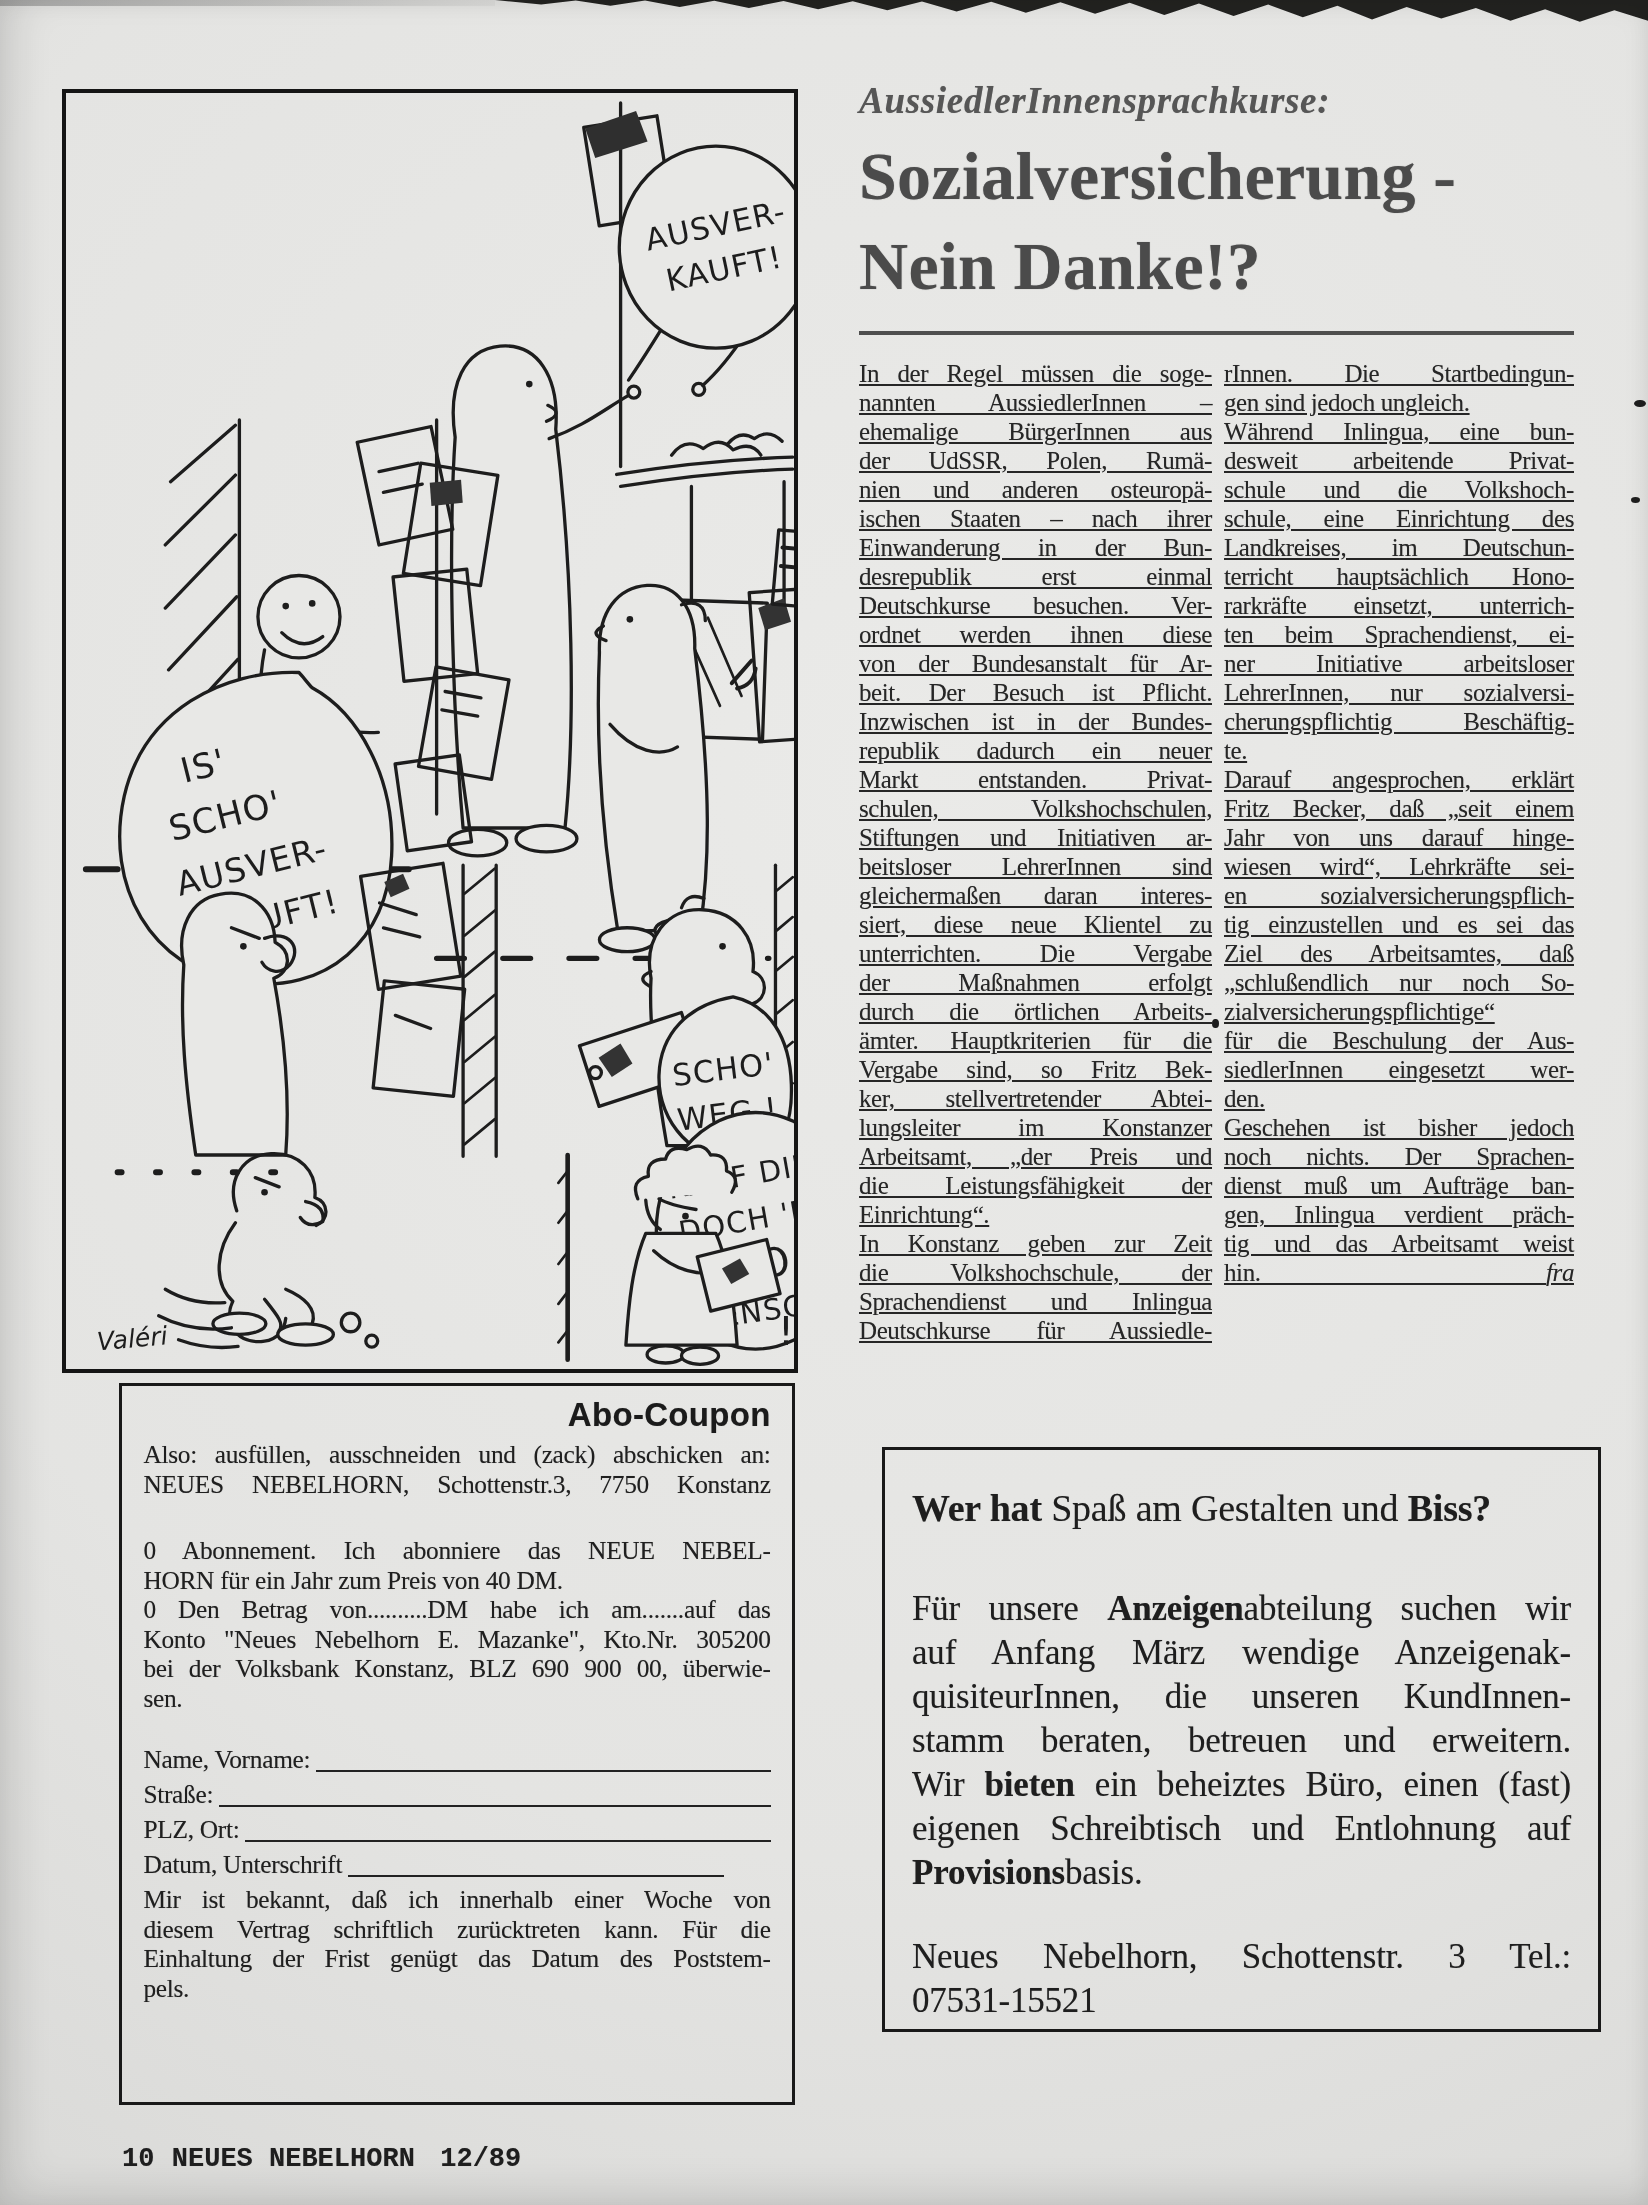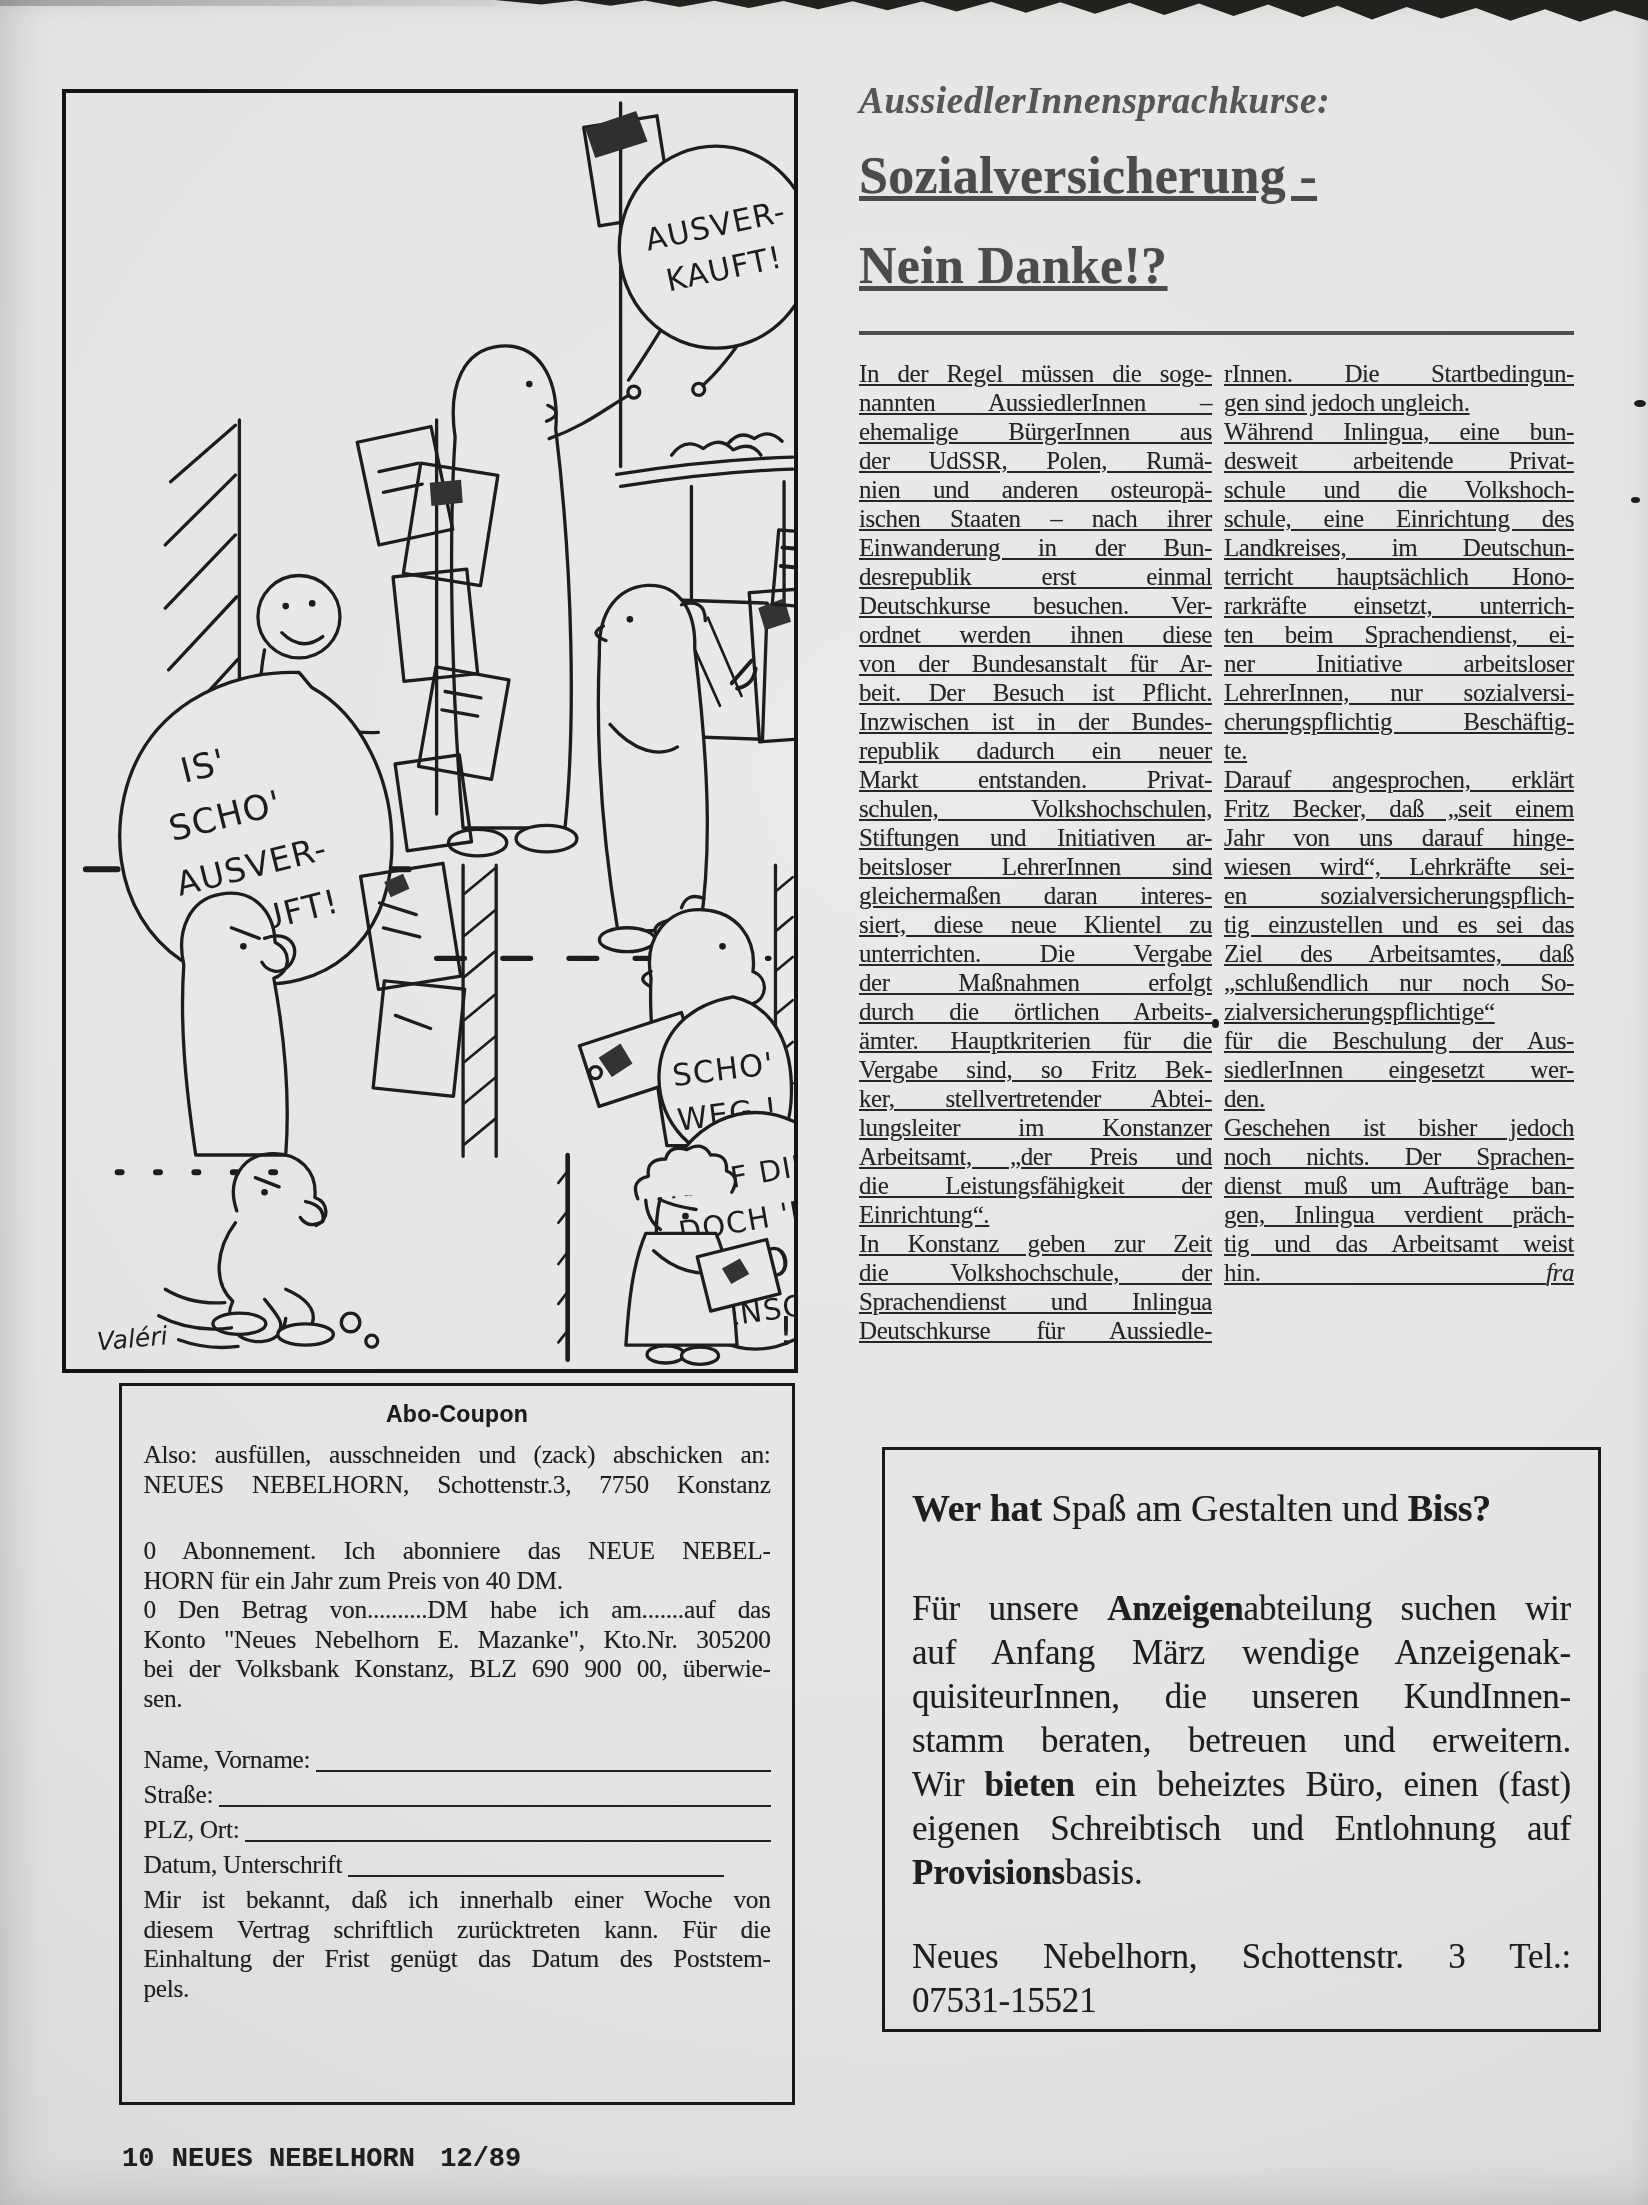"Sozialversicherung -" .headline { font-size: 52px -> 68px; text-decoration: underline -> none }
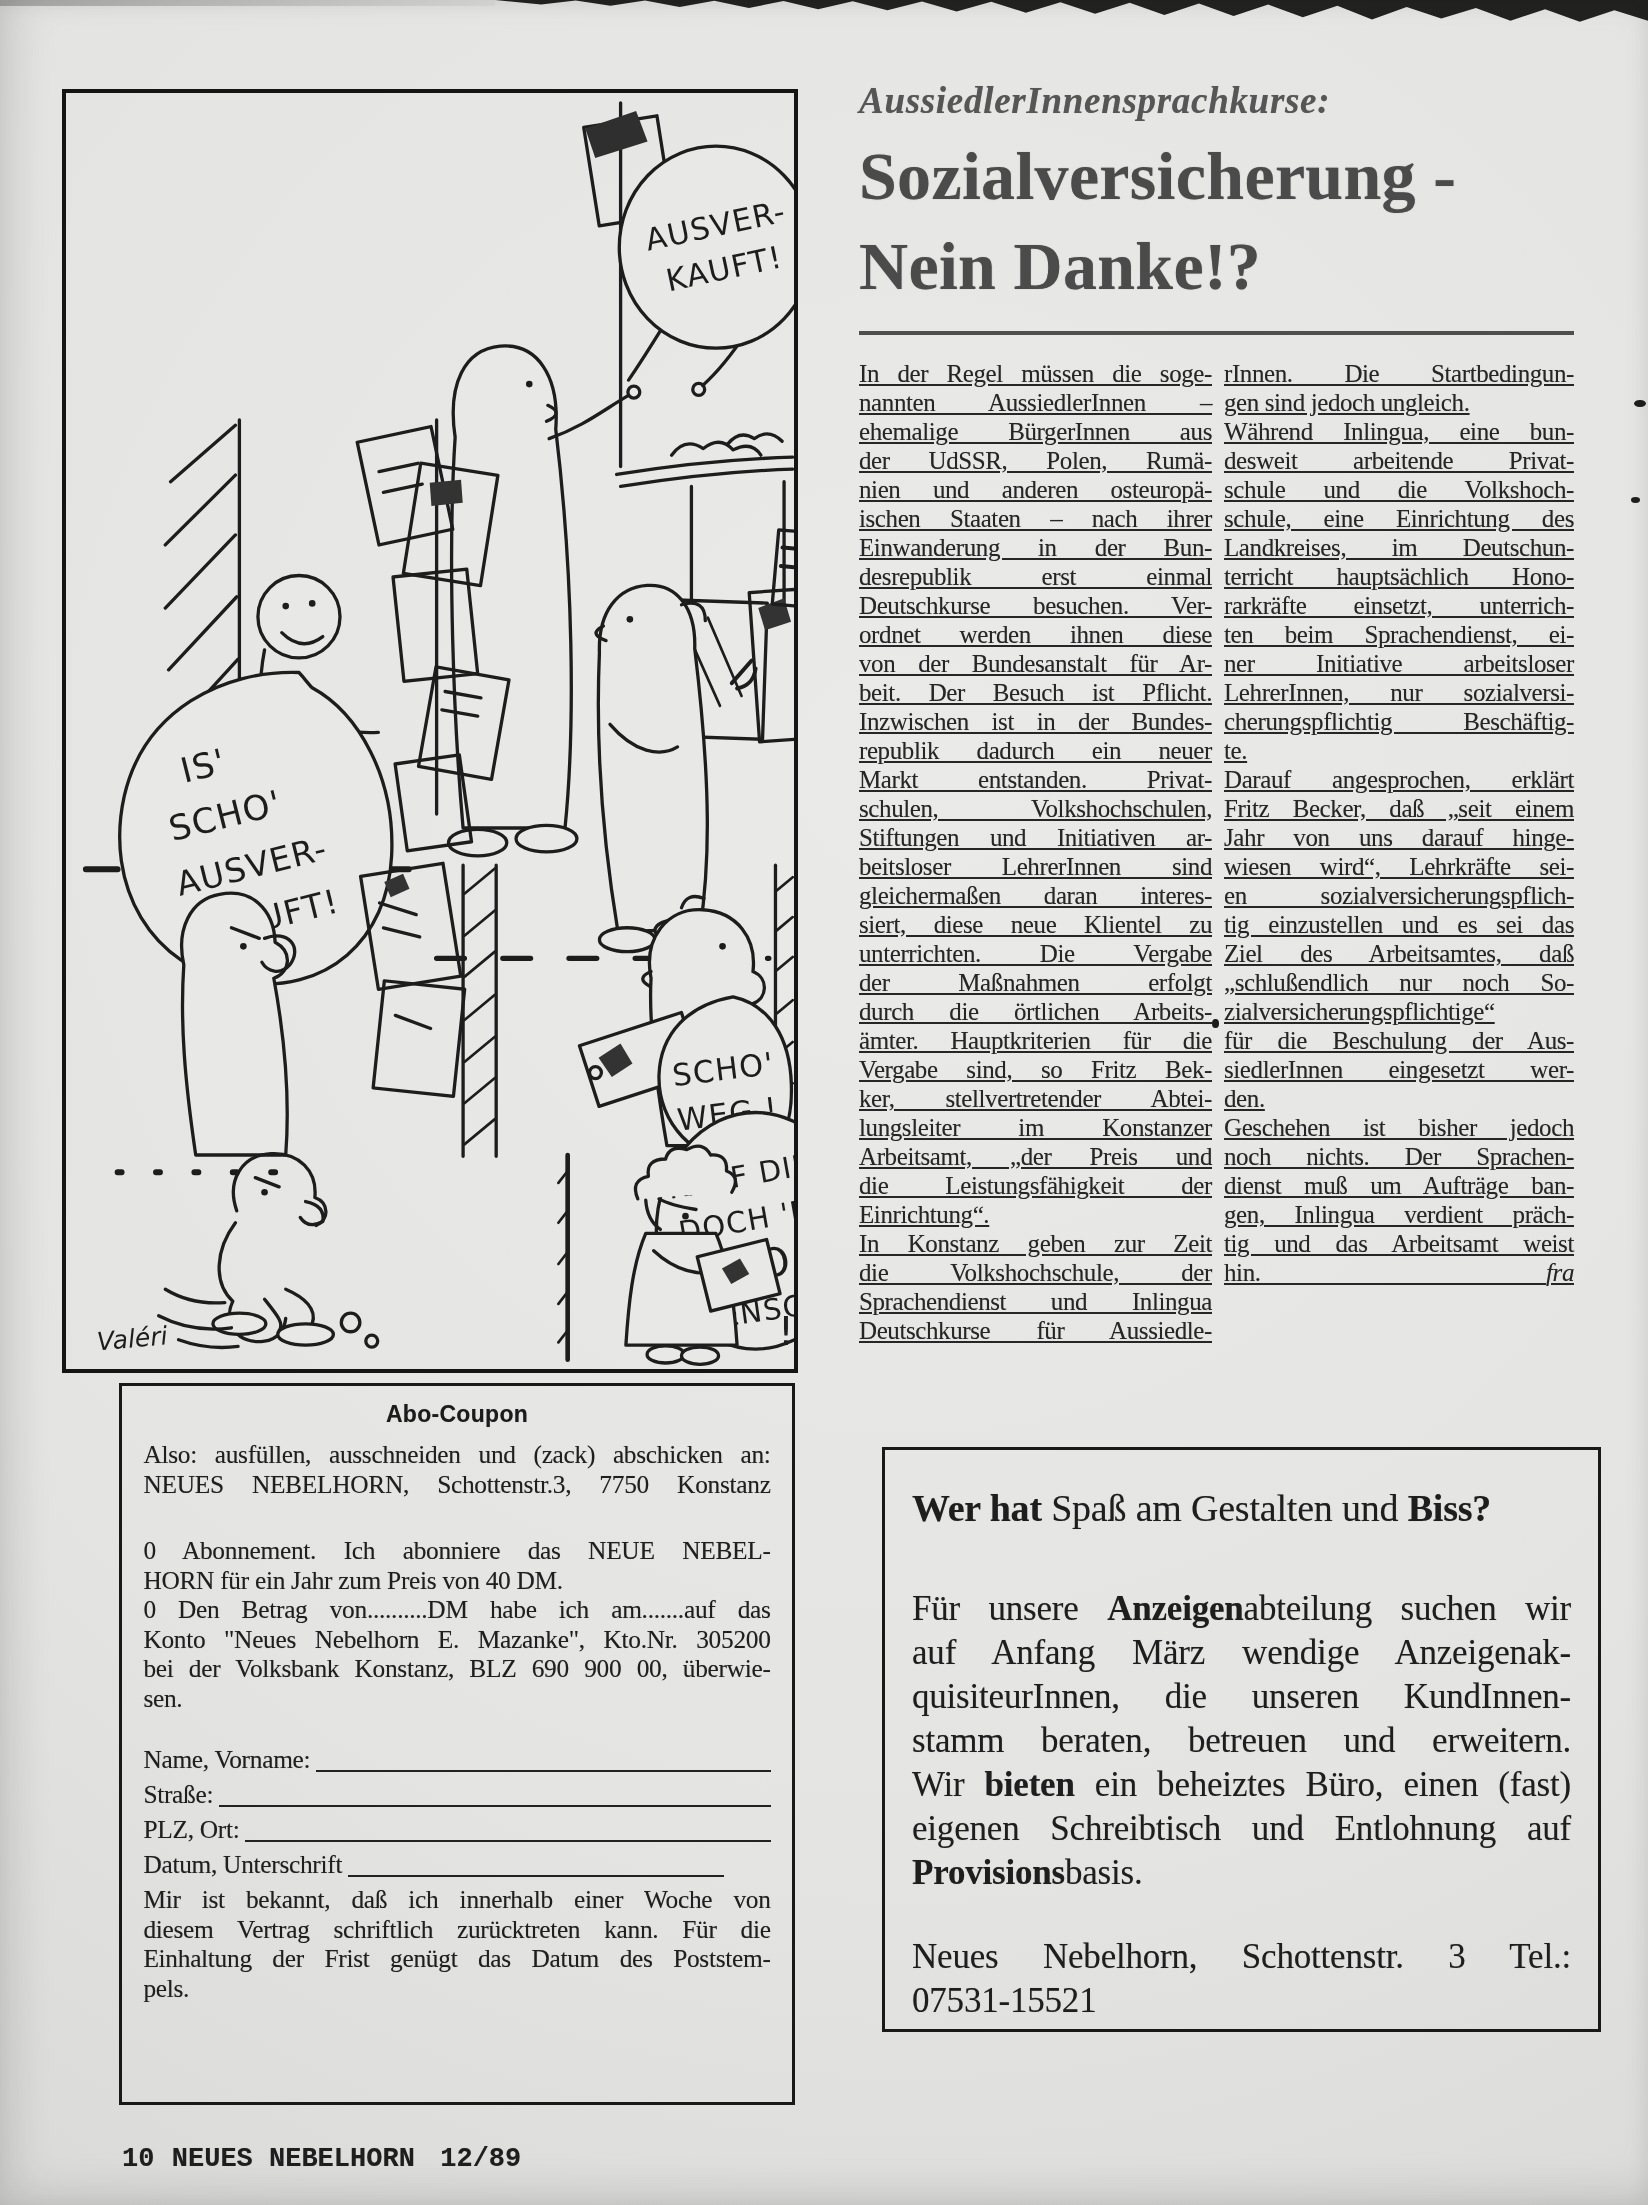"Abo-Coupon" .coupon-title { font-size: 23px -> 33px; text-align: center -> right }
